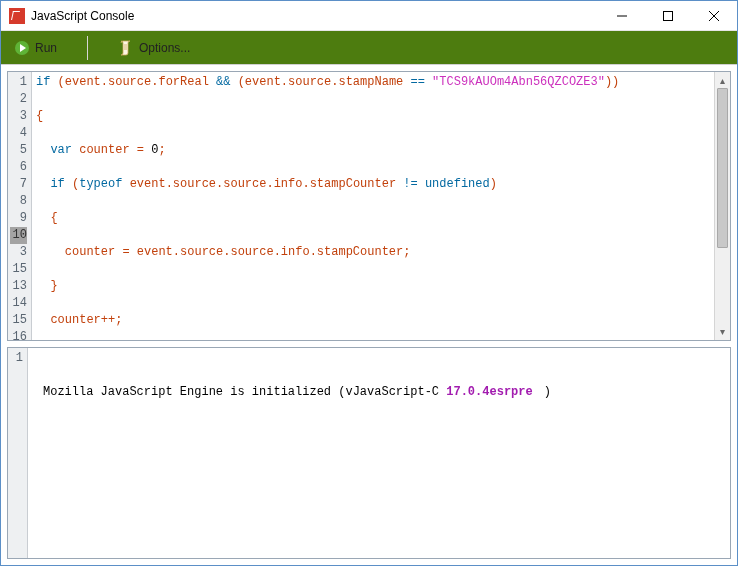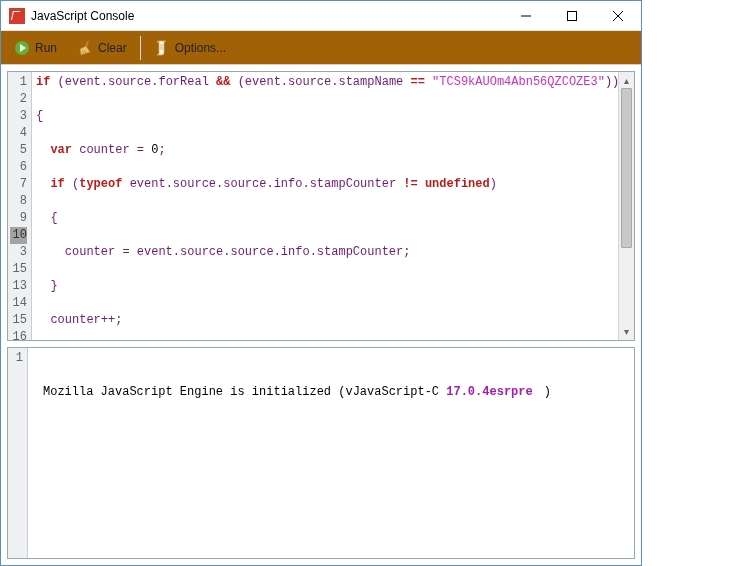"JavaScript Console" .window { width: 642px -> 738px }
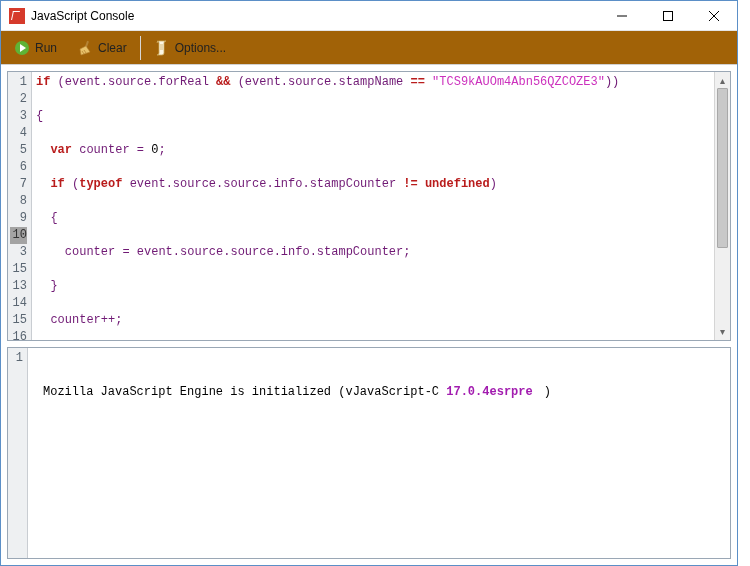"Run" .toolbar { background: #a16207 -> #4d7c0f; gap: 2px -> 19px }
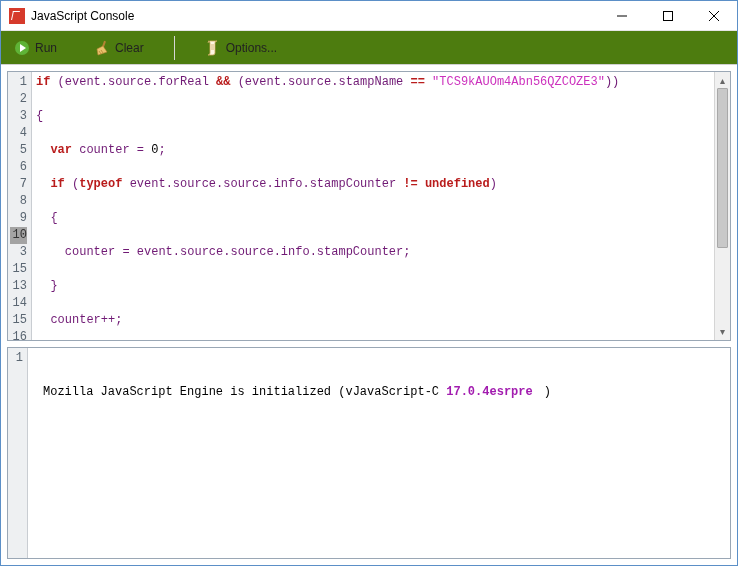"Clear" div.tbtn { html: <div> <span> <svg> <rect></rect> <path></path> <line></line> <line></line> </svg> </span> <span>Clear</span> </div> -> none }
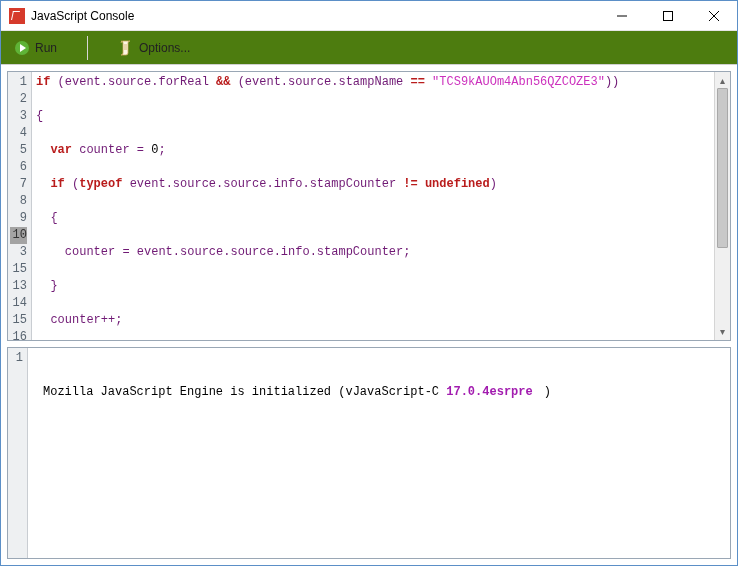"if" .kw { color: #b91c1c -> #0369a1; font-weight: bold -> none }
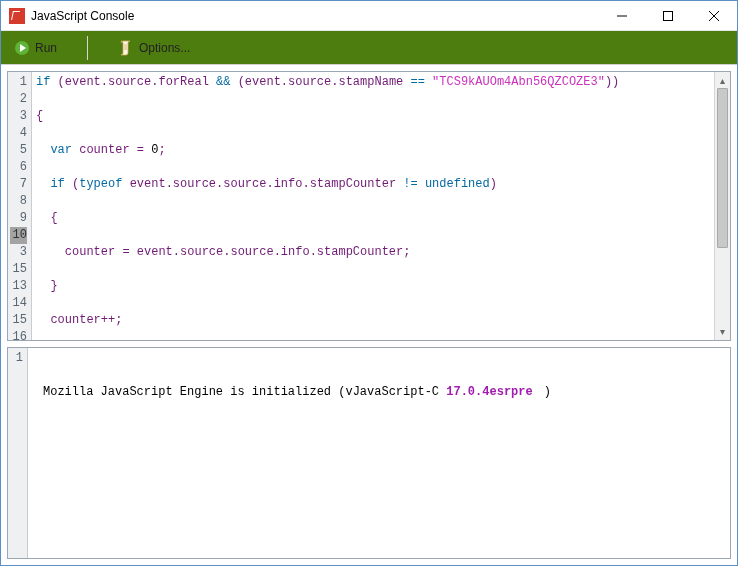"(event.source.forReal" .pl { color: #701a75 -> #c2410c }
